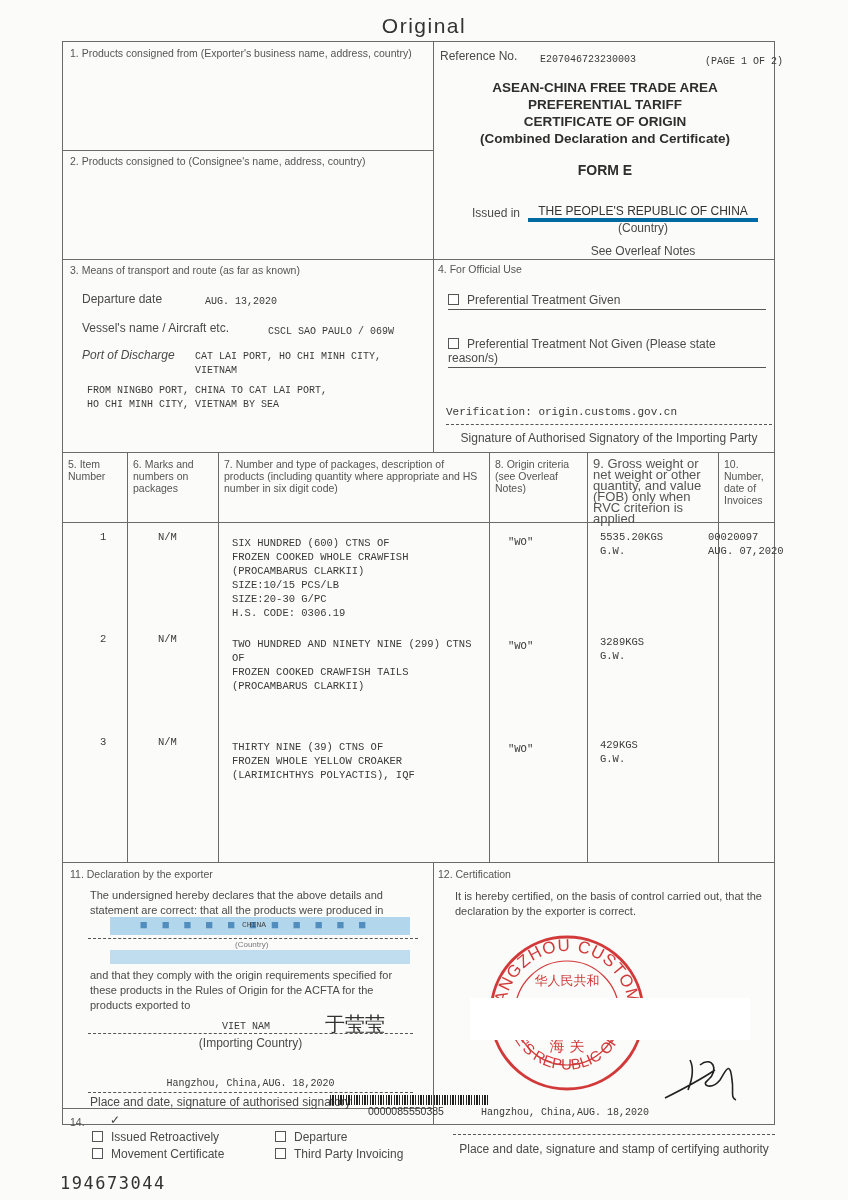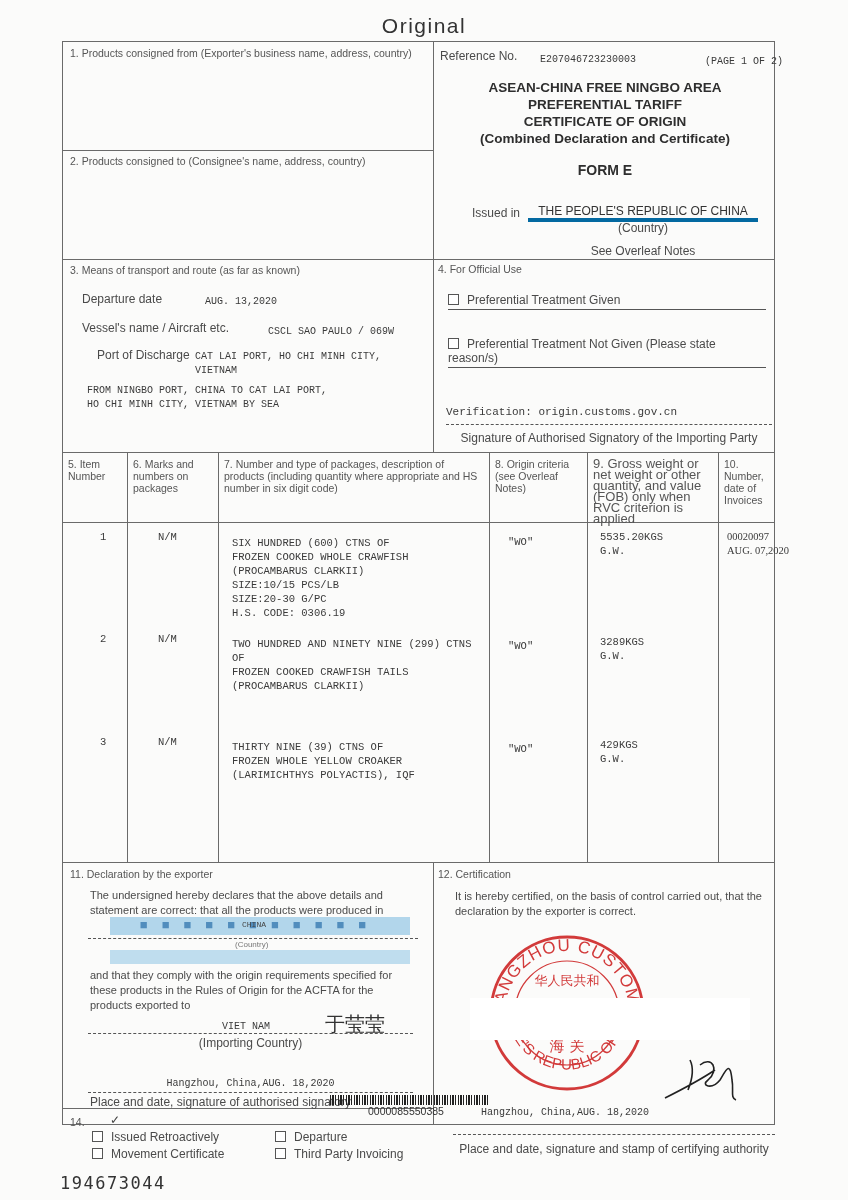"ASEAN-CHINA FREE NINGBO AREA" div.abs { text: NINGBO -> TRADE }
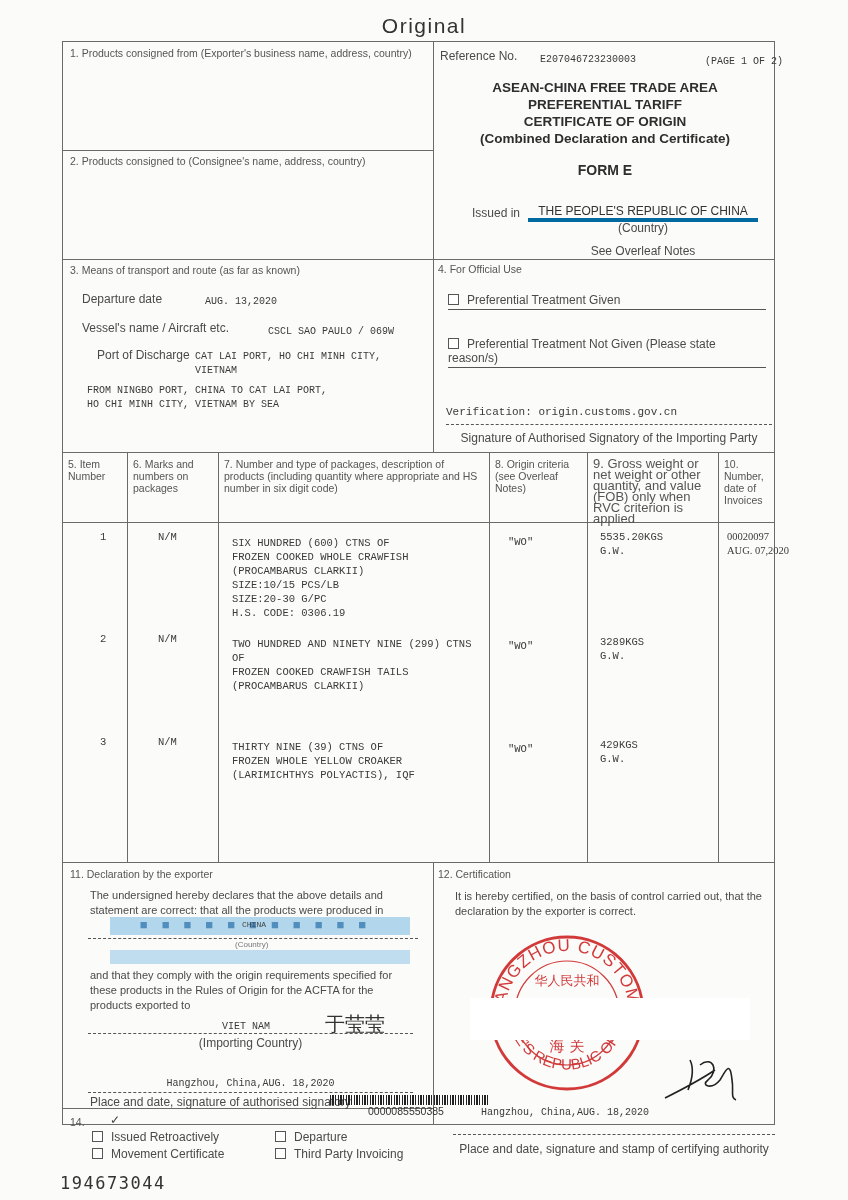"Port of Discharge" div.abs { font-style: none -> italic; left: 97px -> 82px }
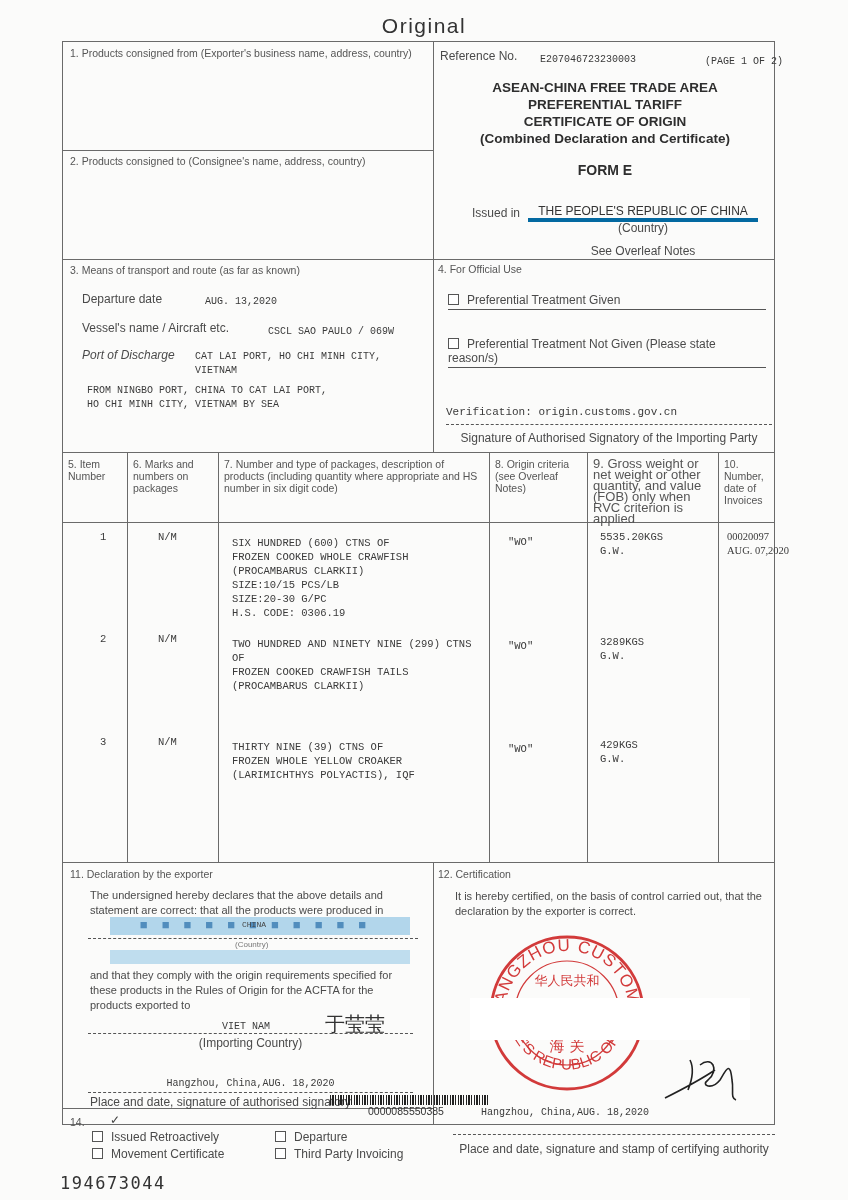"00020097" div.abs { font-family: Liberation Serif, serif -> none; left: 727px -> 708px }
